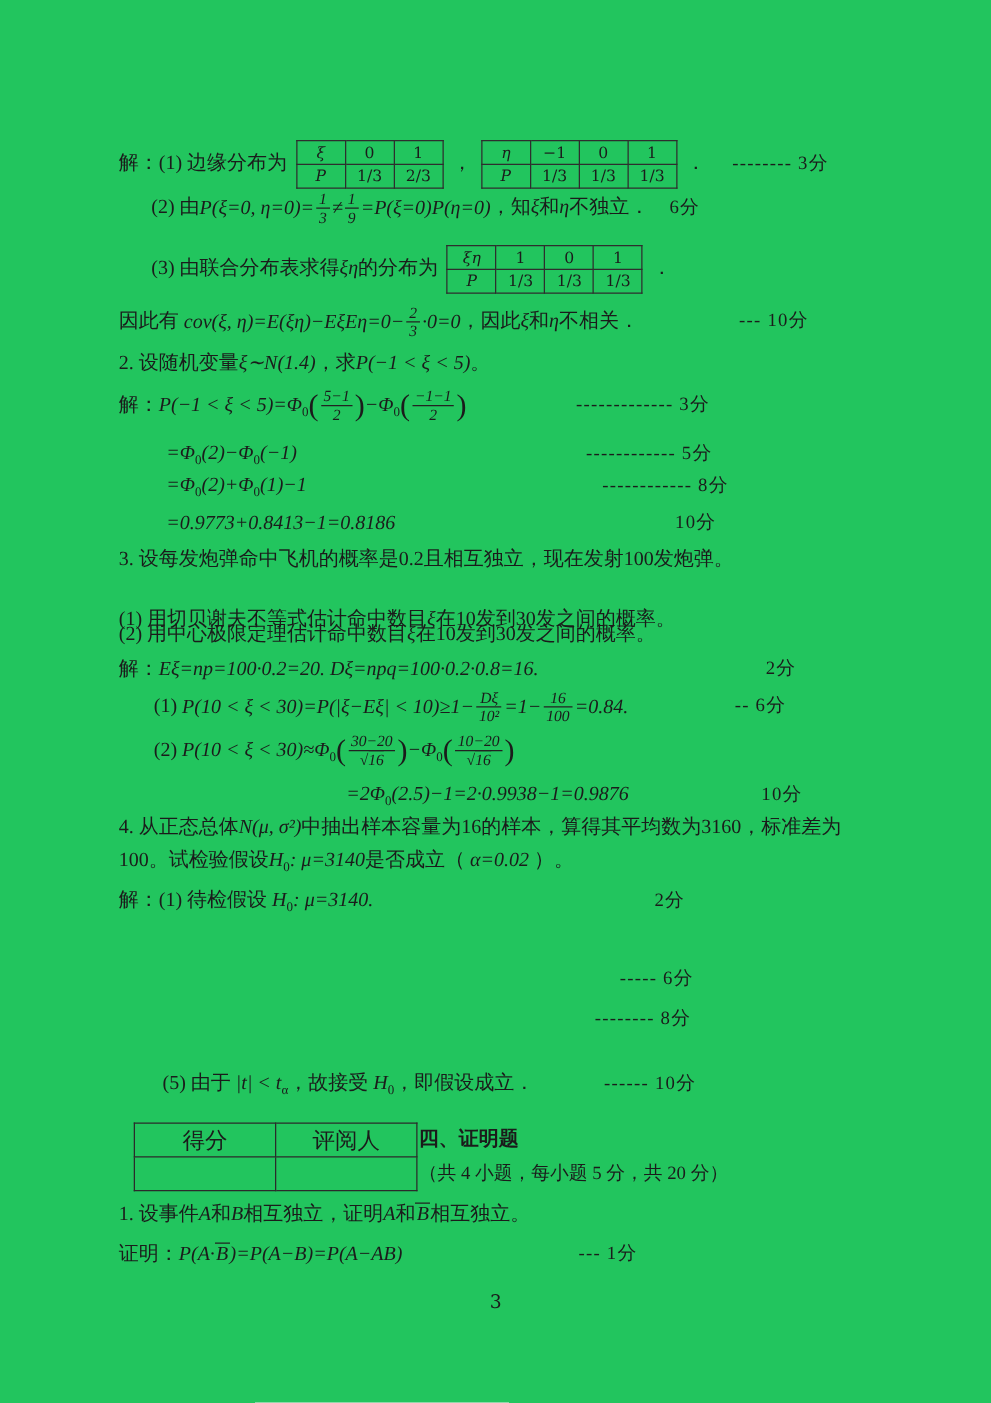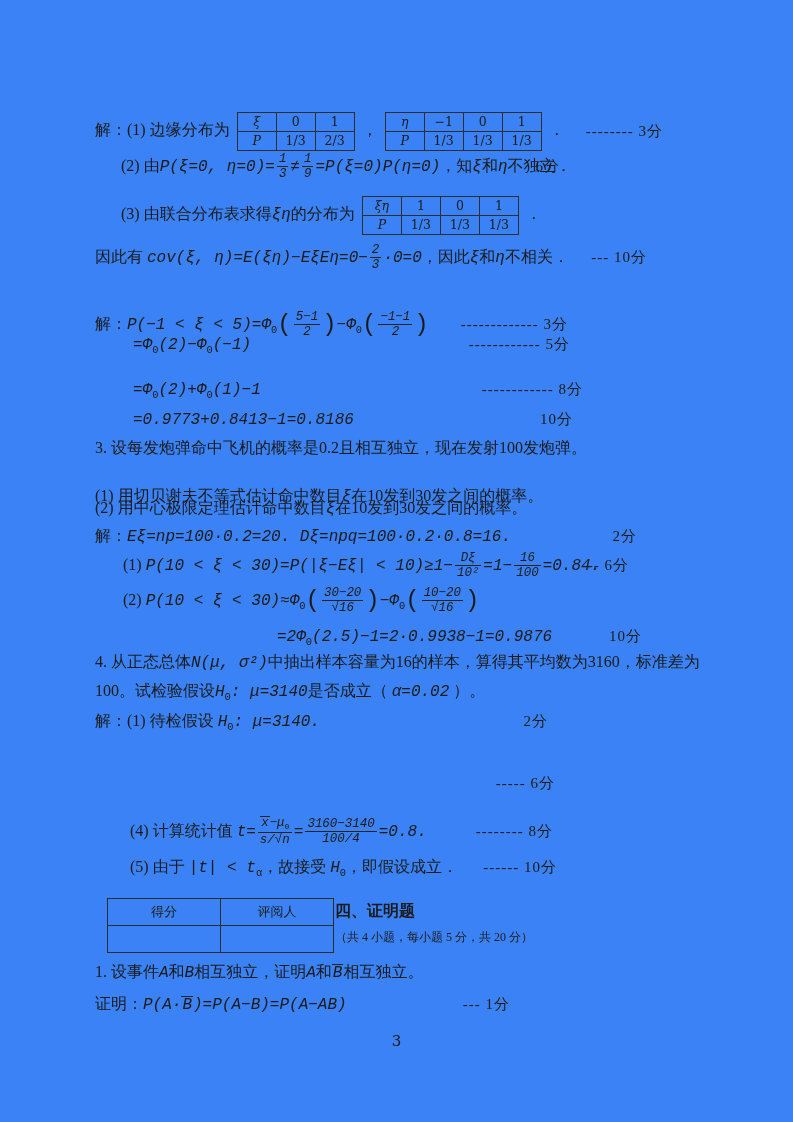"解：(1) 边缘分布为" #page { background: #3b82f6 -> #22c55e }
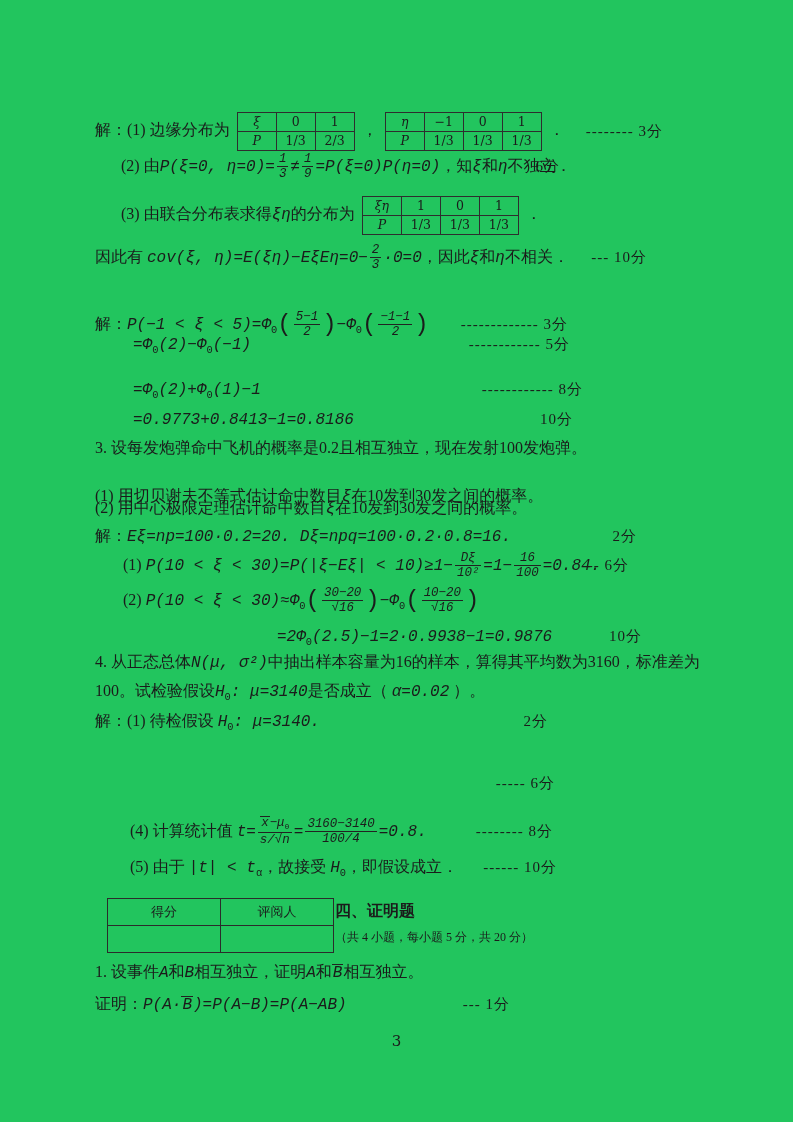"P(ξ=0, η=0)= ≠ =P(ξ=0)P(η=0)" .m { font-family: Liberation Mono, monospace -> Liberation Serif, serif }
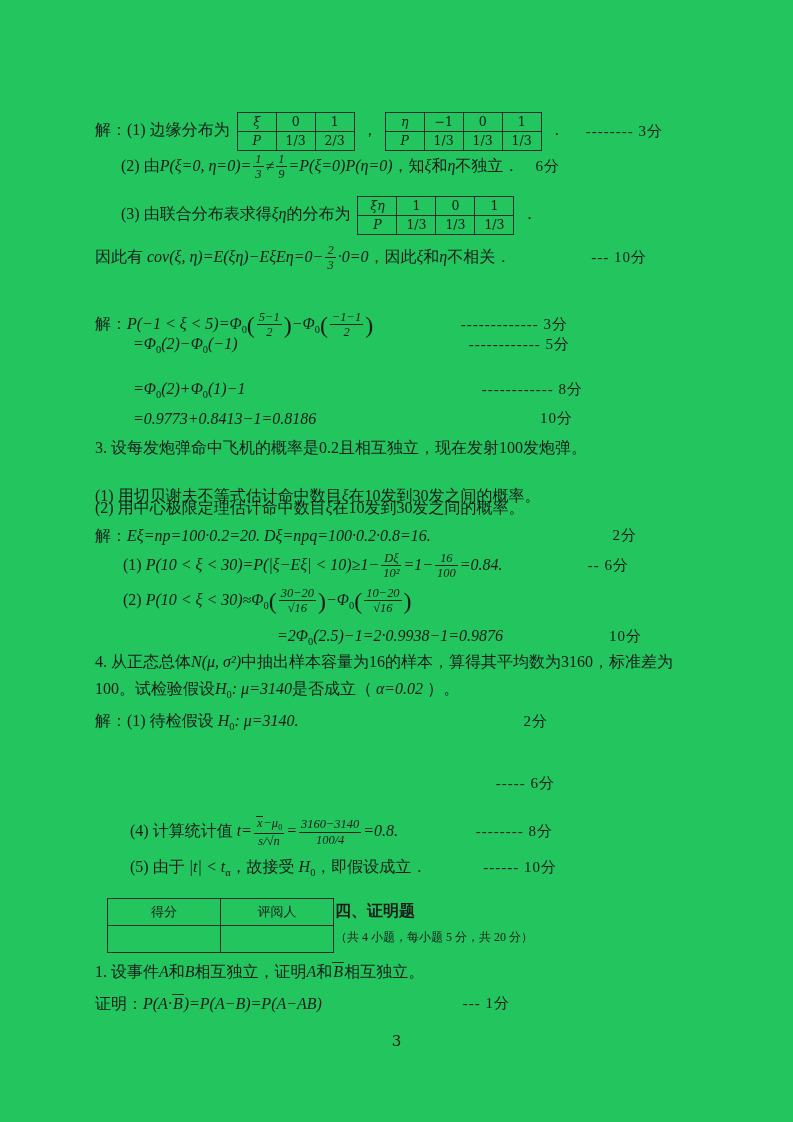"2. 设随机变量ξ∼N(1.4)，求P(−1 < ξ <" div.ln { html: none -> <div> <span>2. 设随机变量<span>ξ∼N(1.4)</span>，求<span>P(−1 &lt; ξ &lt; 5)</span>。</span> </div> }
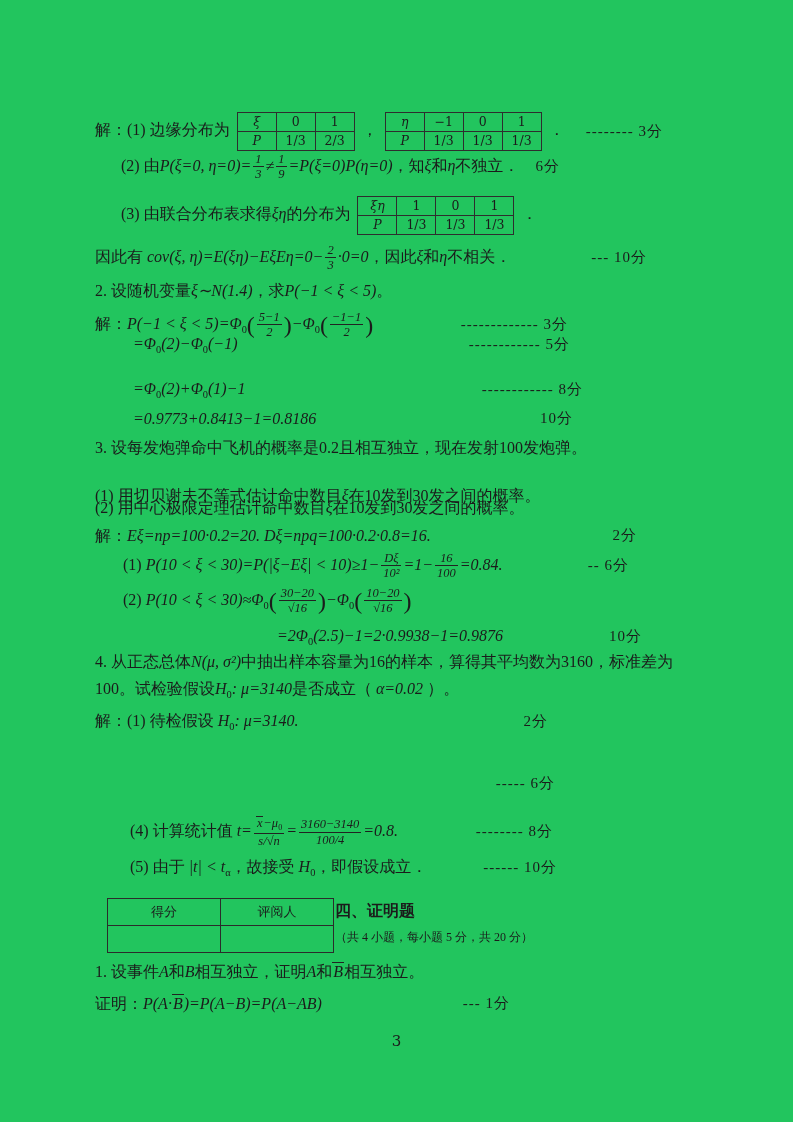"=Φ0(2)−Φ0(−1)" div.ln { top: 332px -> 351px }
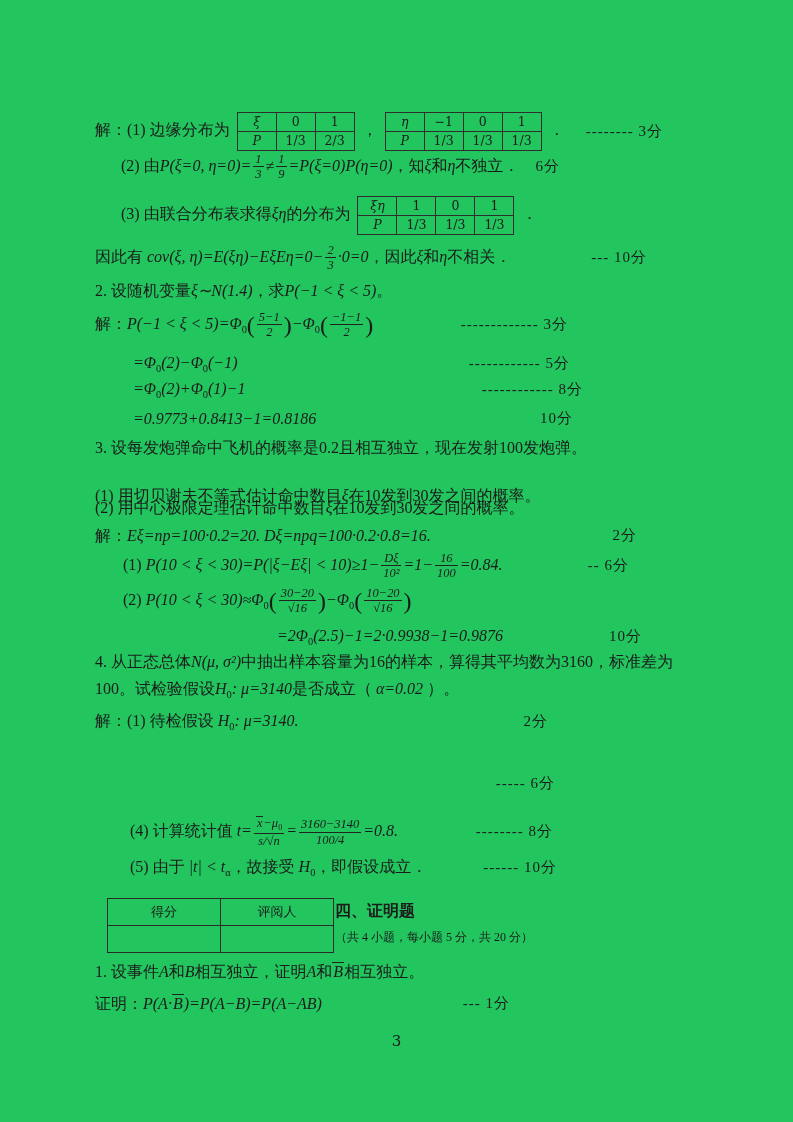"(4) 计算统计值 t= = =0.8." span { html: <span>(4) 计算统计值 <span>t=<span><span><span>x</span>−μ<sub>0</sub></span><span>s/<span>√</span><span>n</span></span></span>=<span><span>3160−3140</span><span>100/4</span></span>=0.8.</span></span> -> none }
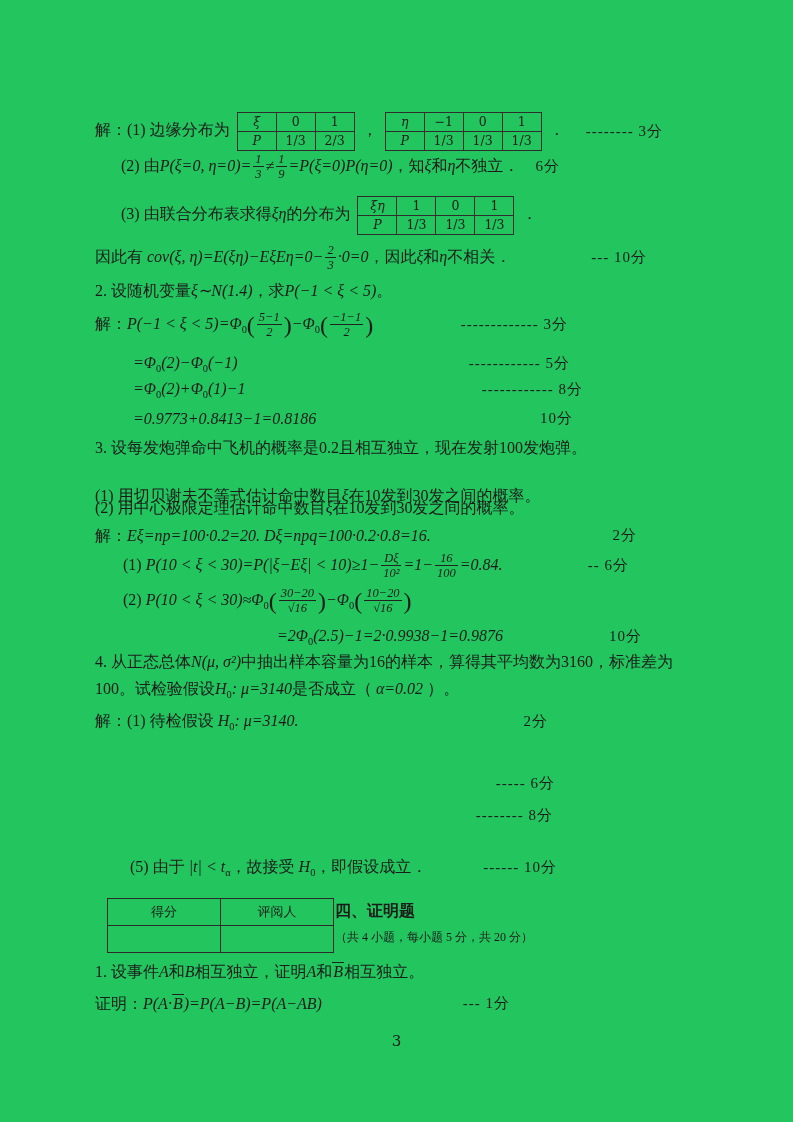"得分" .gt { font-size: 13px -> 18px }
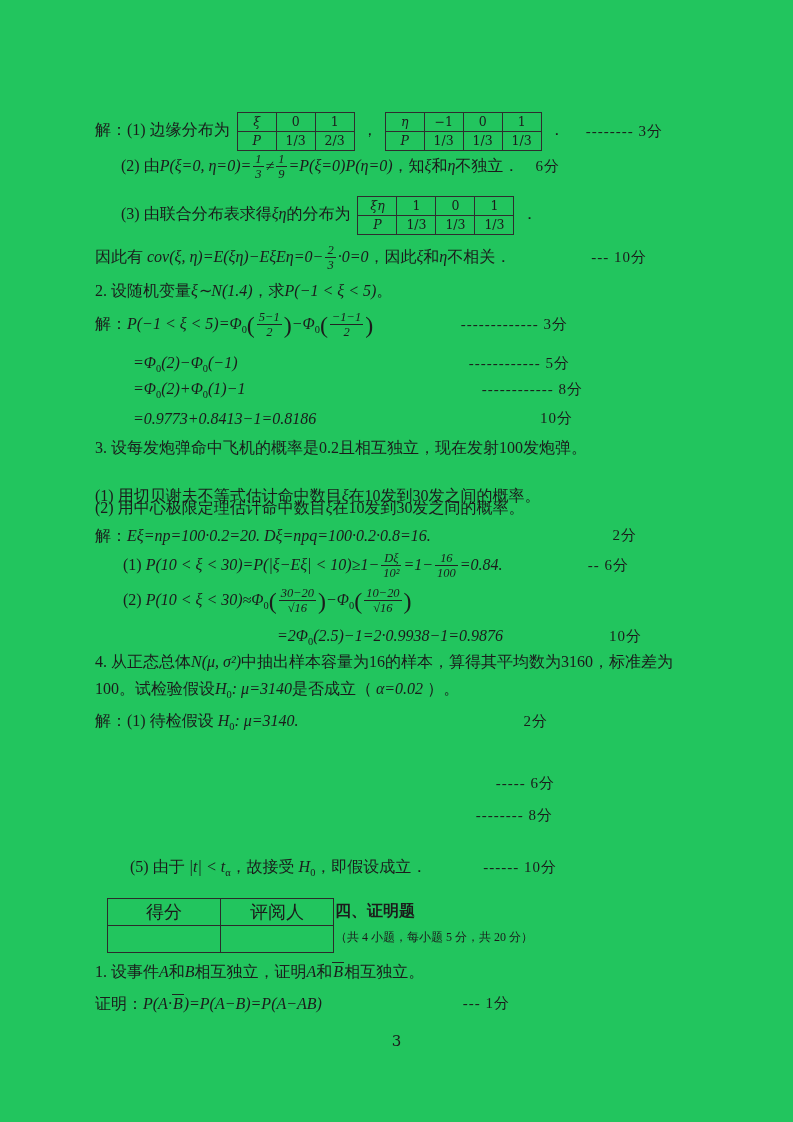"（共 4 小题，每小题 5 分，共" .h4sub { font-size: 12px -> 15px }
